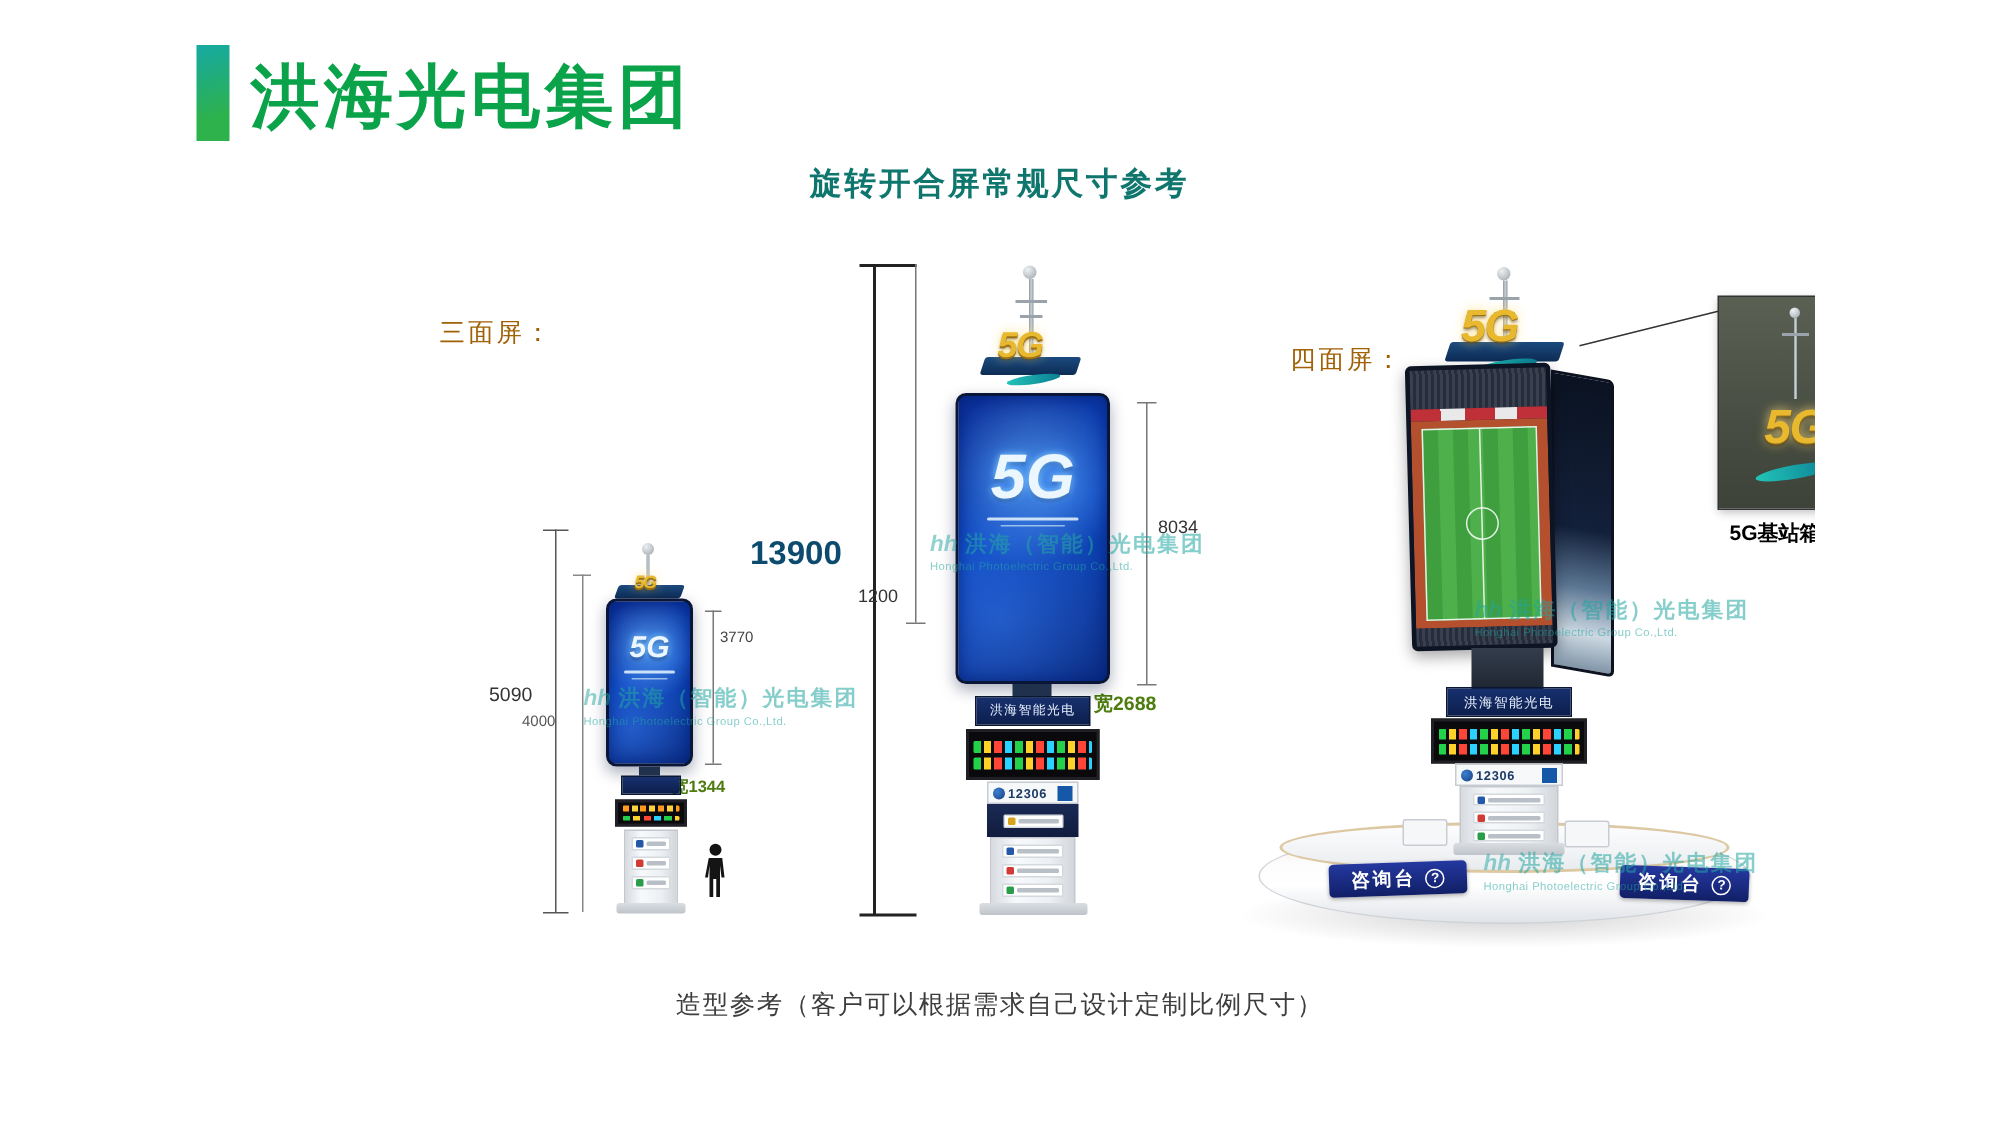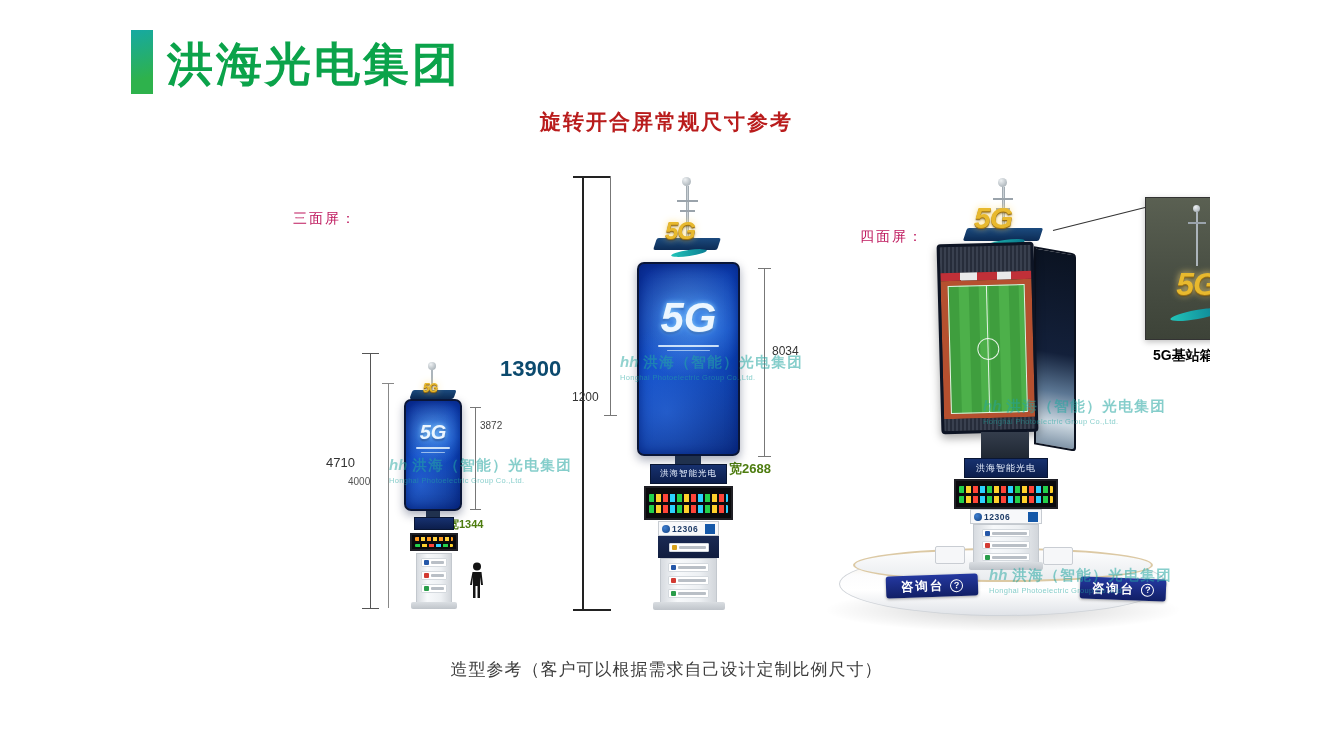"旋转开合屏常规尺寸参考" .slide-title { color: #b91c1c -> #0f766e }
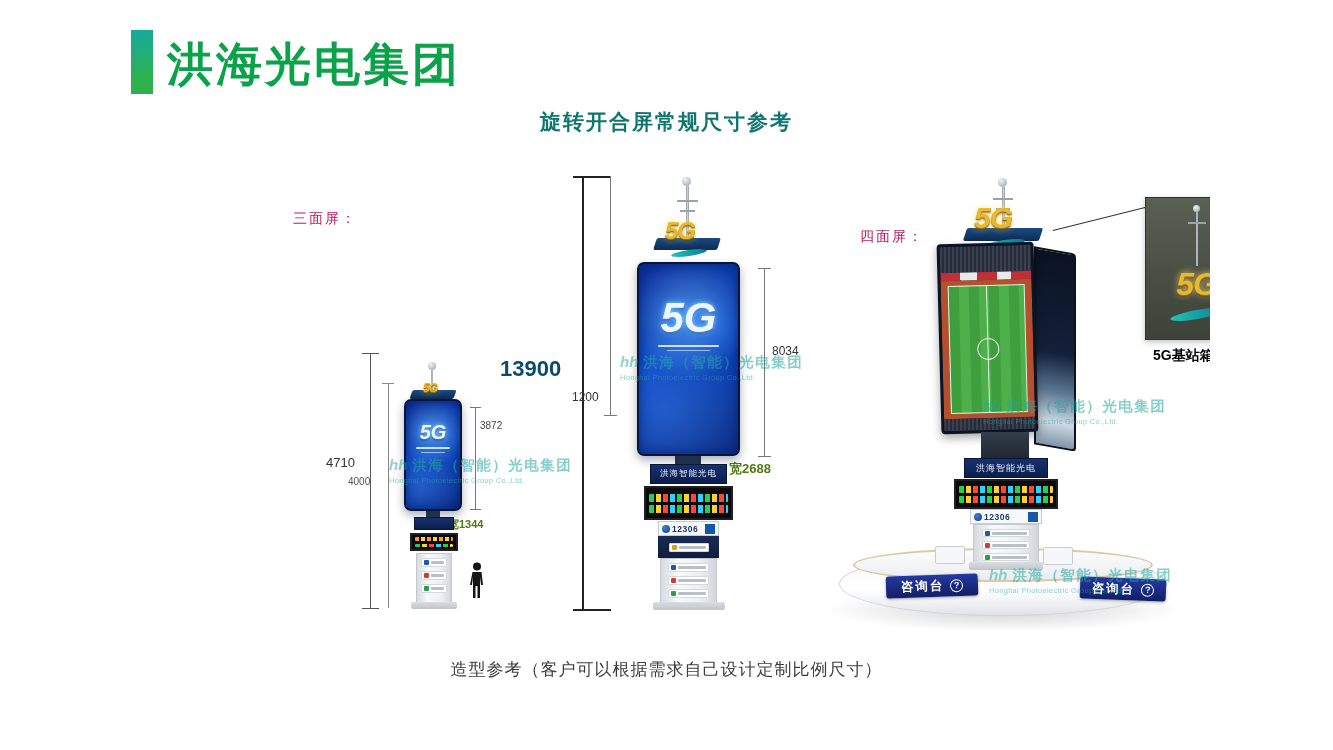"三面屏：" .sec-label { color: #be185d -> #a16207; font-size: 14px -> 17px }
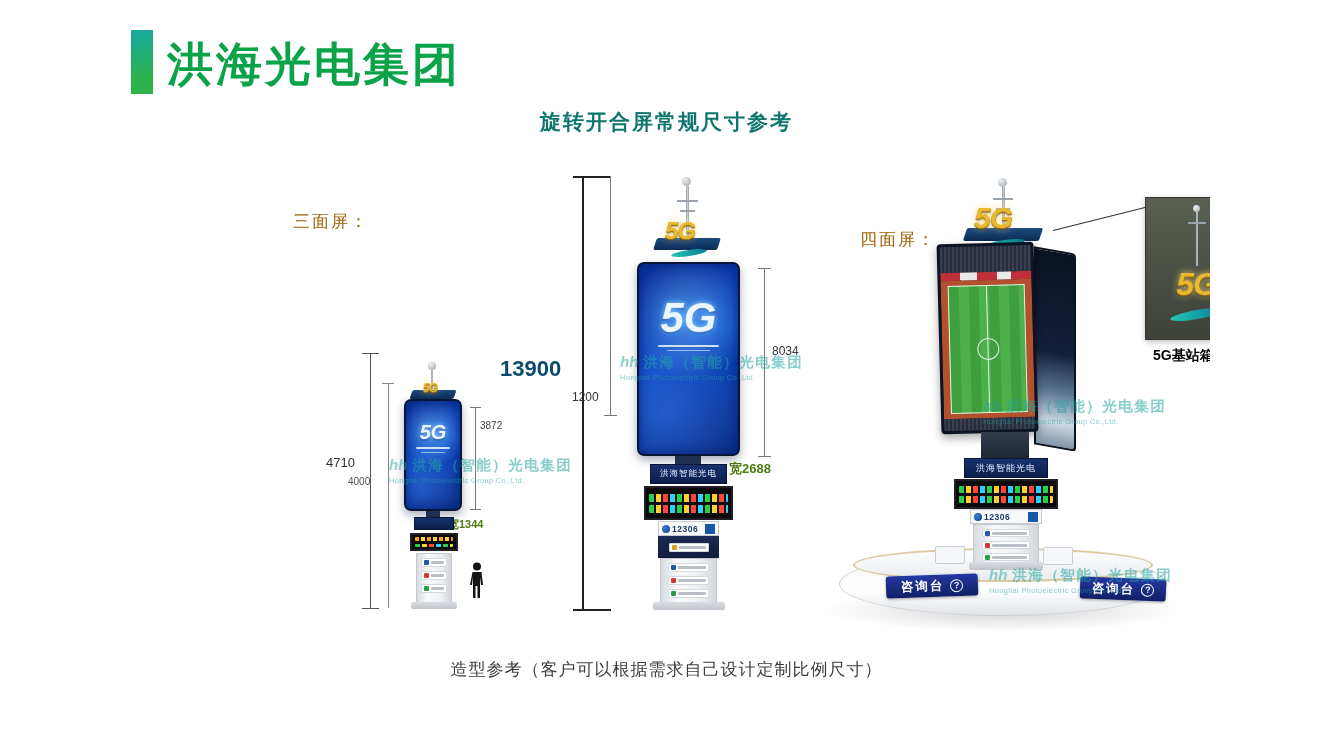"3872" div.dlabel { text: 3872 -> 3770 }
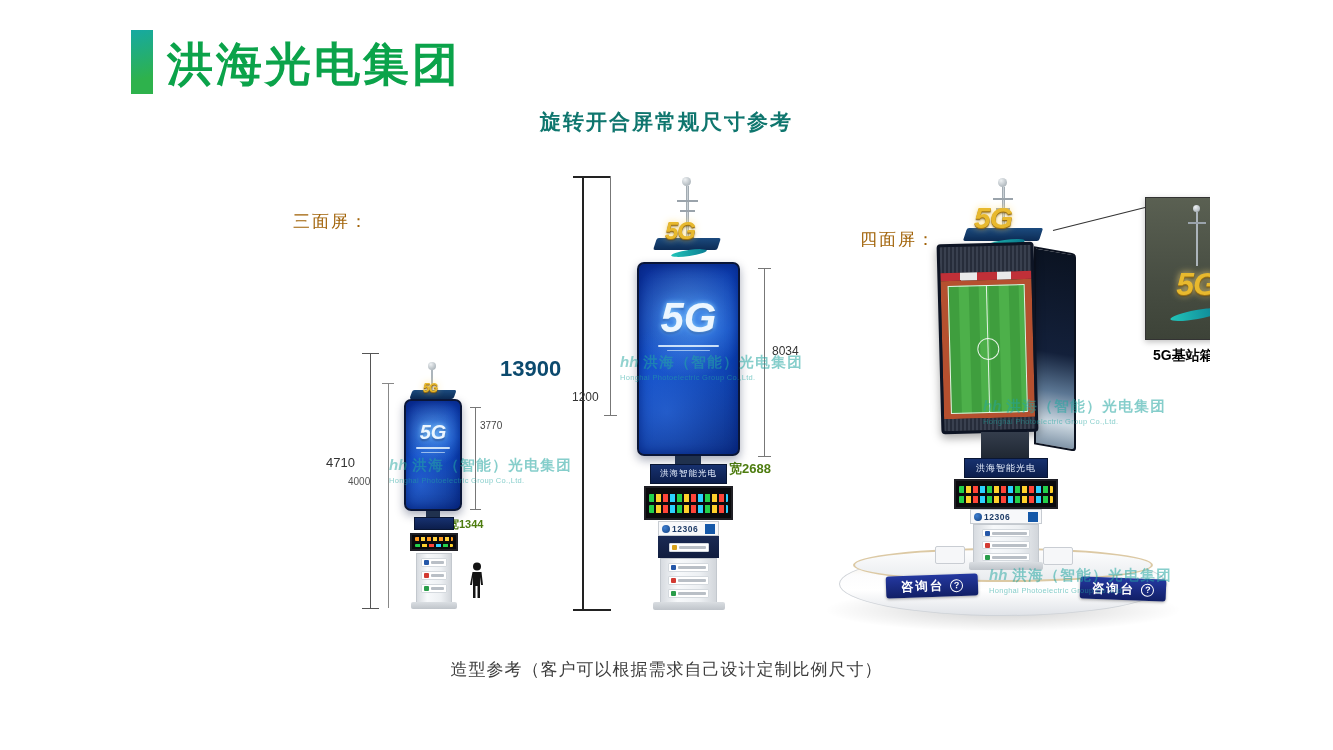"4710" div.dlabel { text: 4710 -> 5090 }
